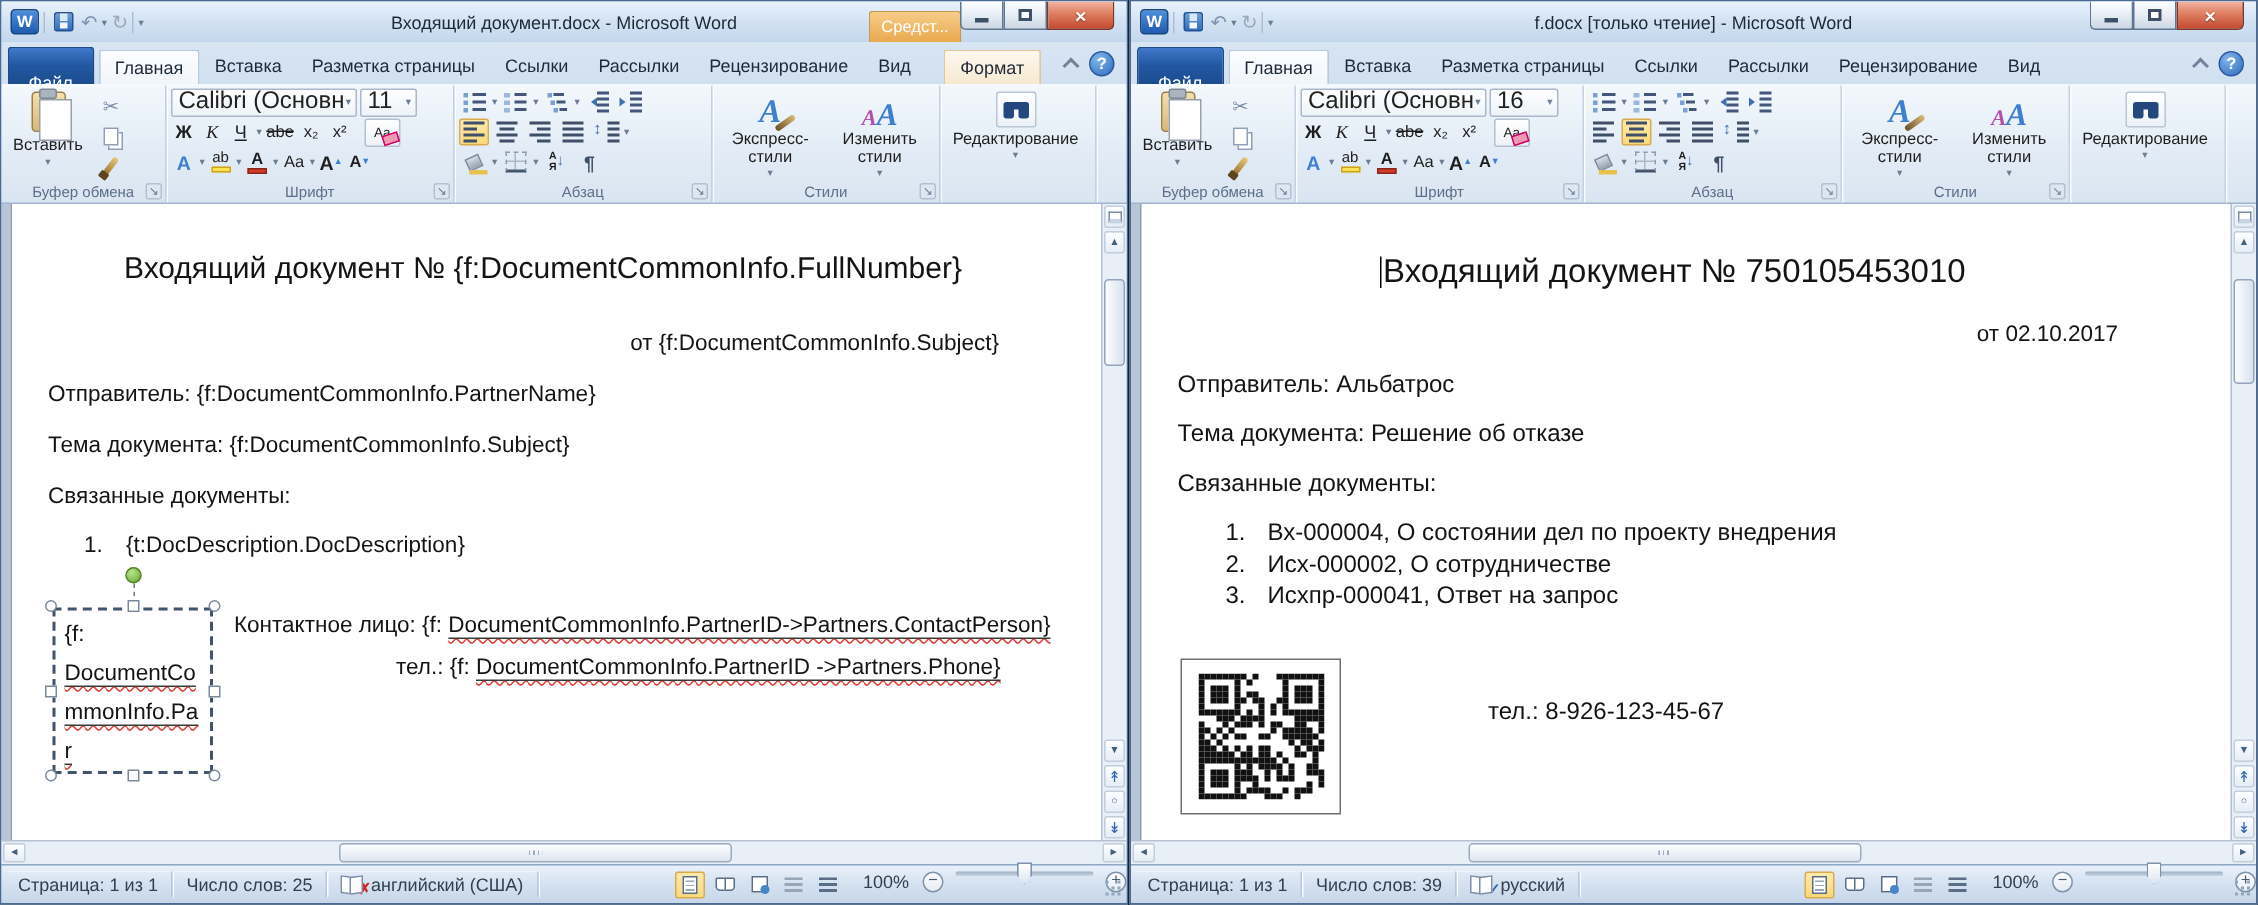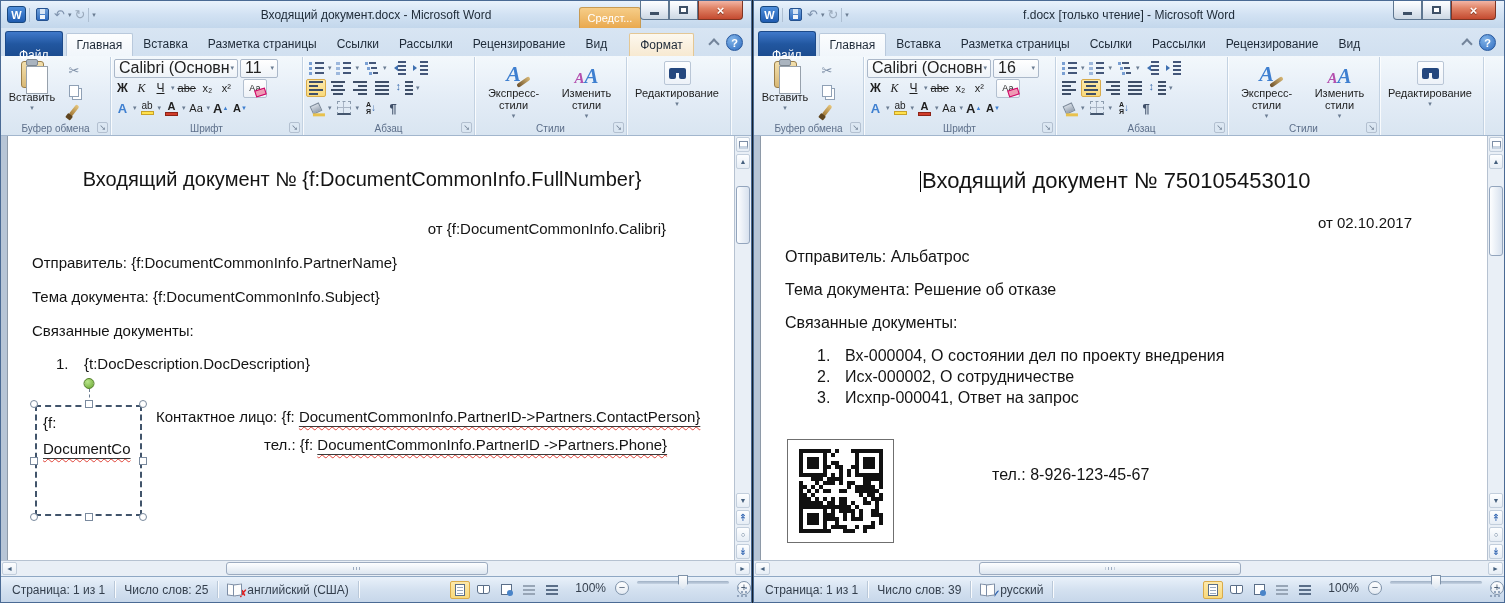"от {f:DocumentCommonInfo.Calibri}" div.d-date { text: f:DocumentCommonInfo.Calibri -> f:DocumentCommonInfo.Subject }
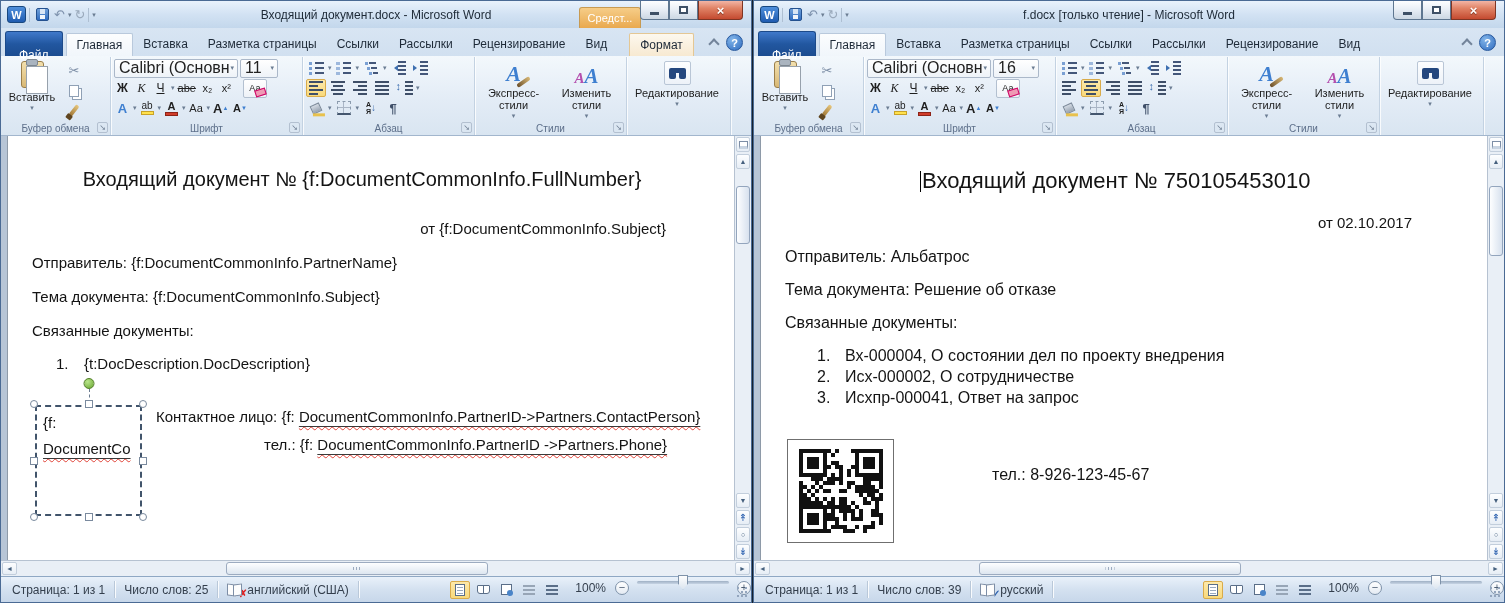"mmonInfo.Par" div.sq { html: none -> <div><span>mmonInfo.Par</span></div> }
